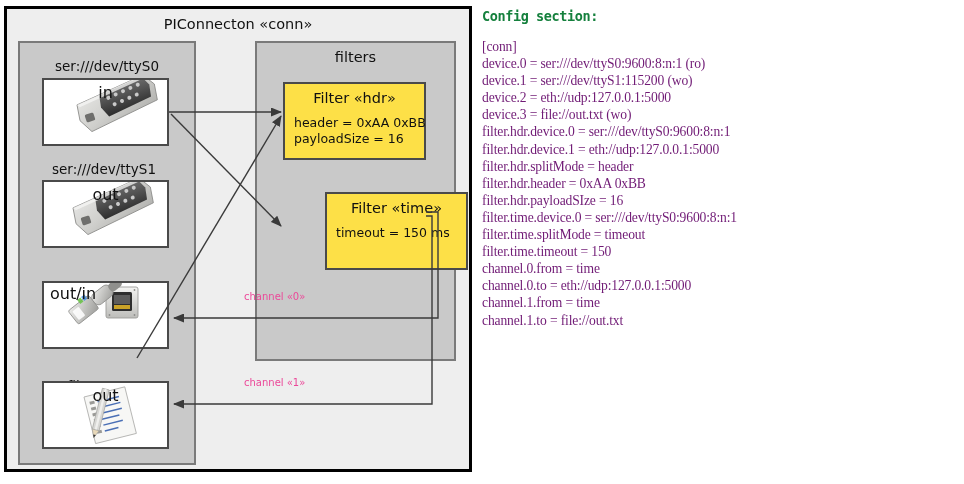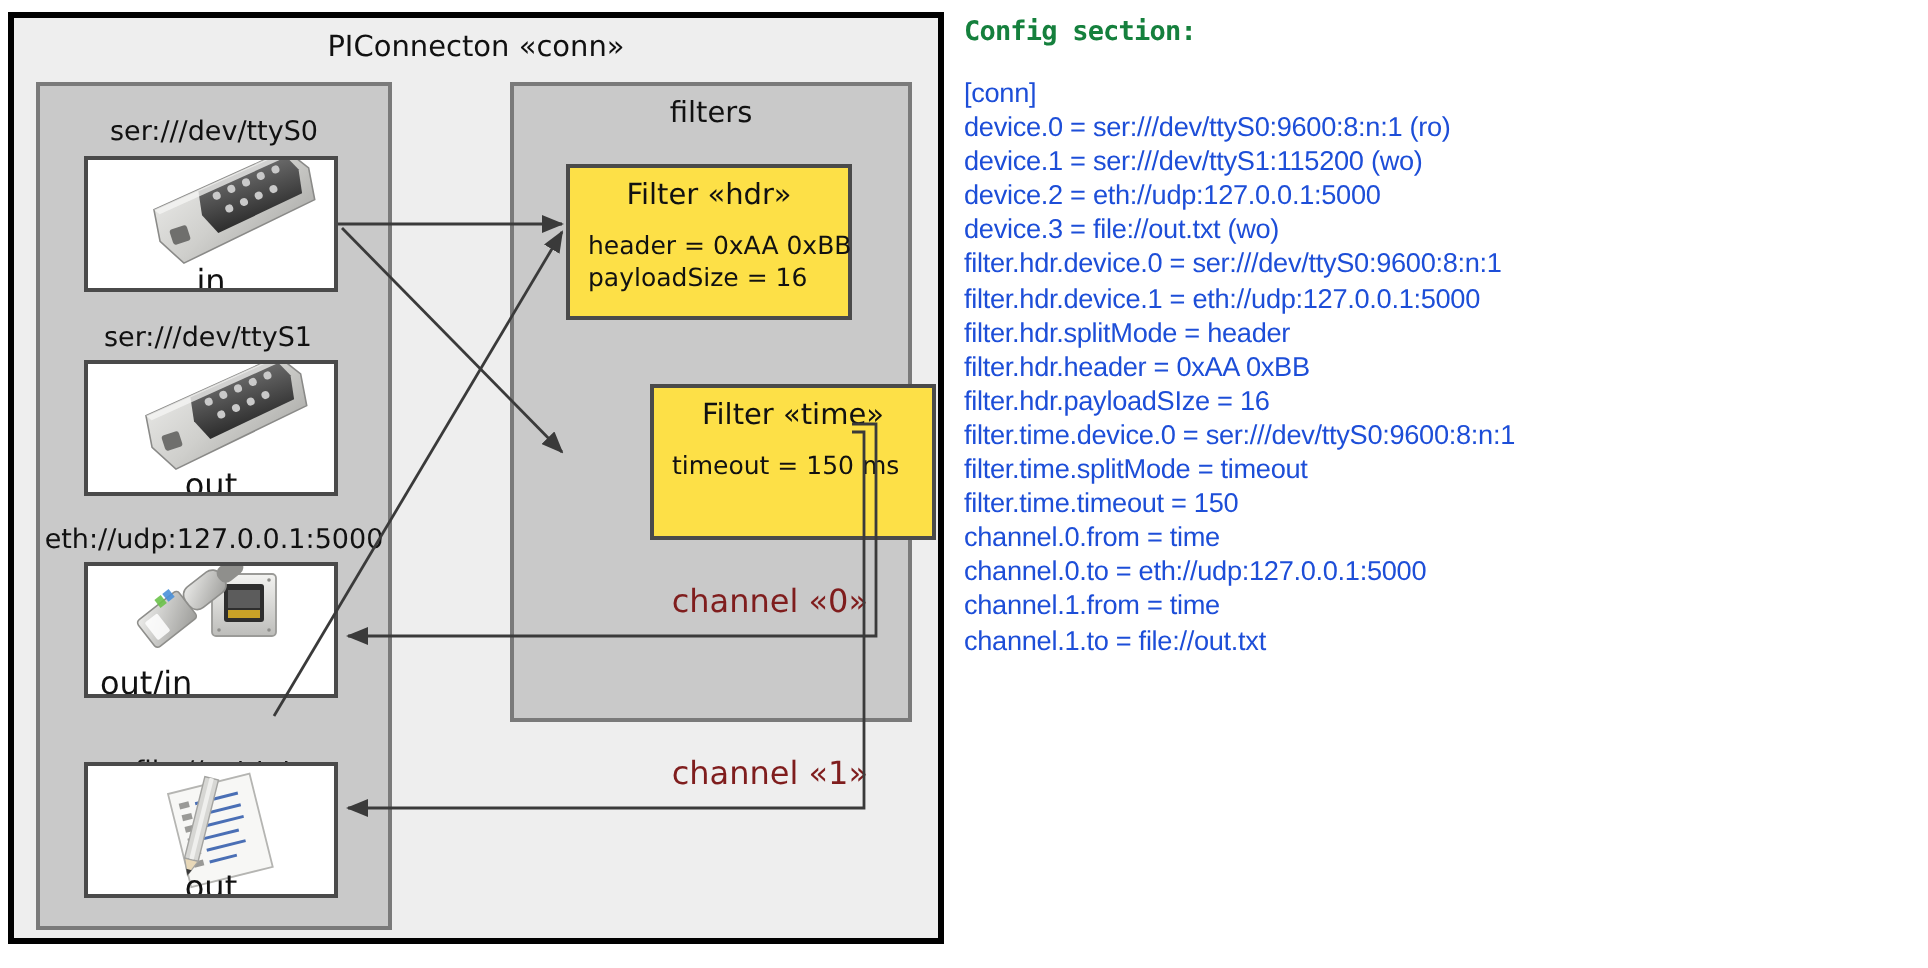"[conn]" #config-body { color: #1d4ed8 -> #701a75; font-family: Liberation Sans, sans-serif -> Liberation Serif, serif }
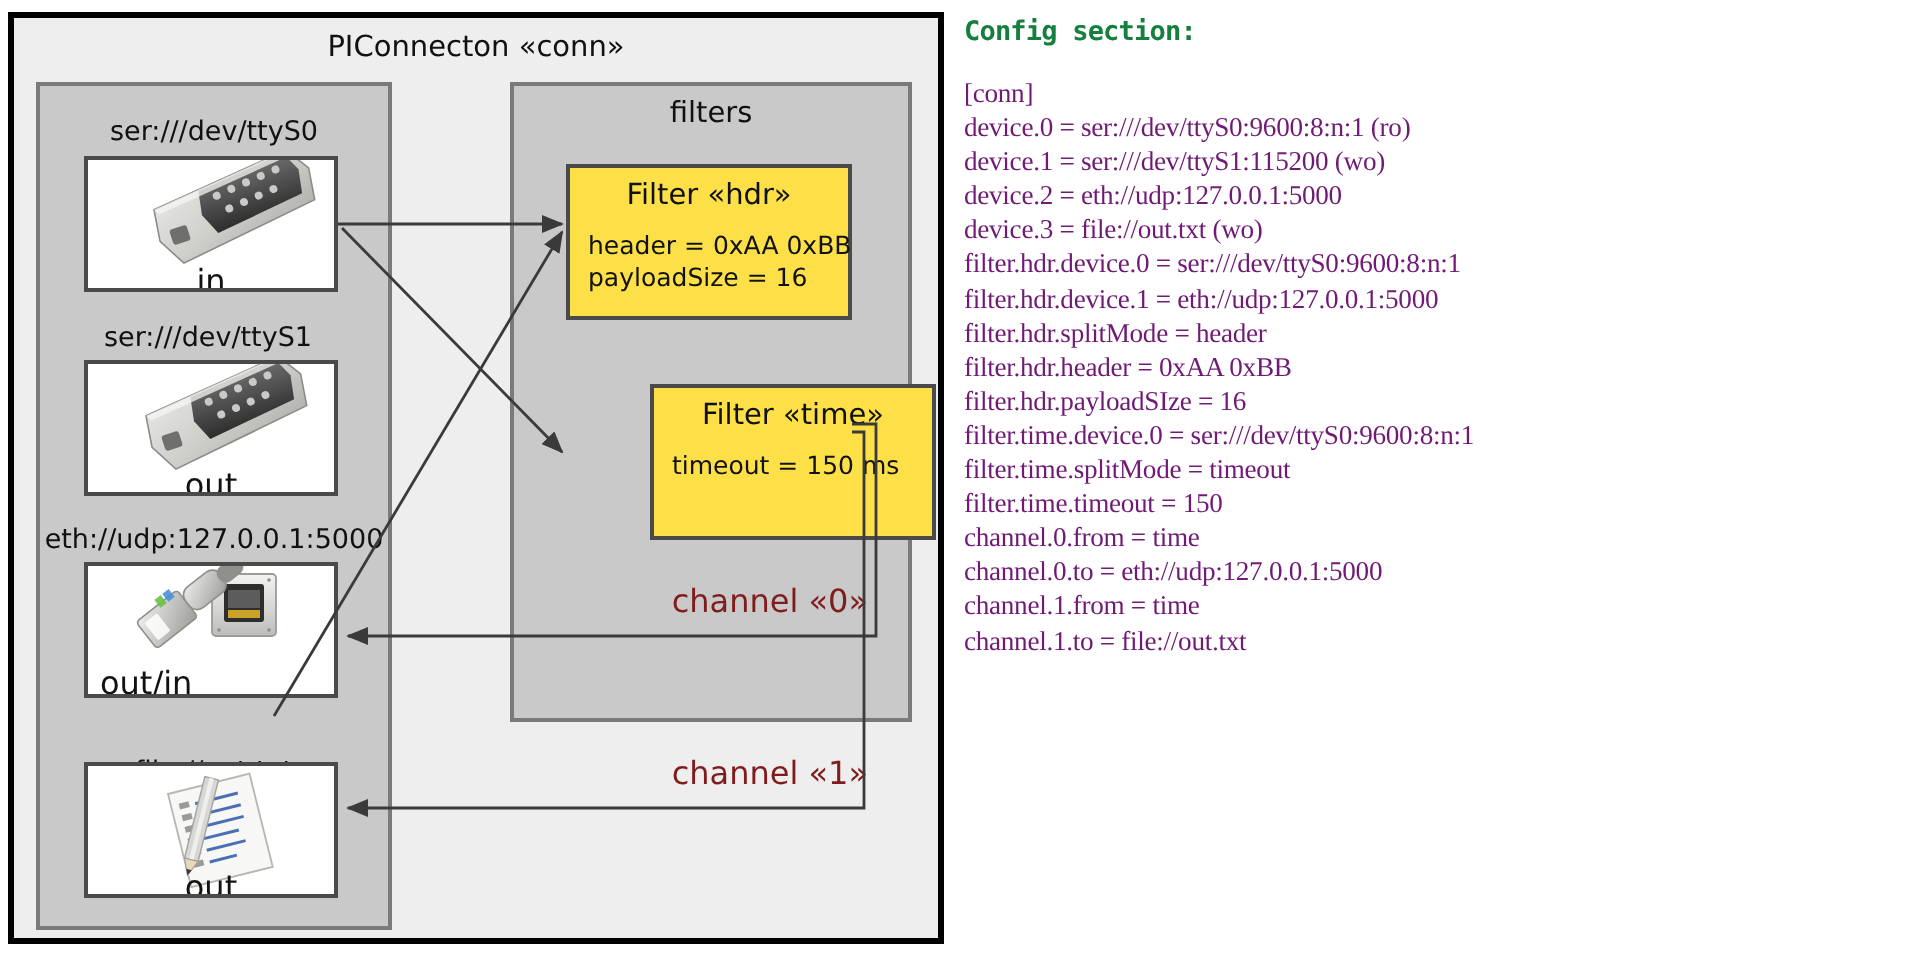"in" .dev-dir { margin-top: 48px -> none }
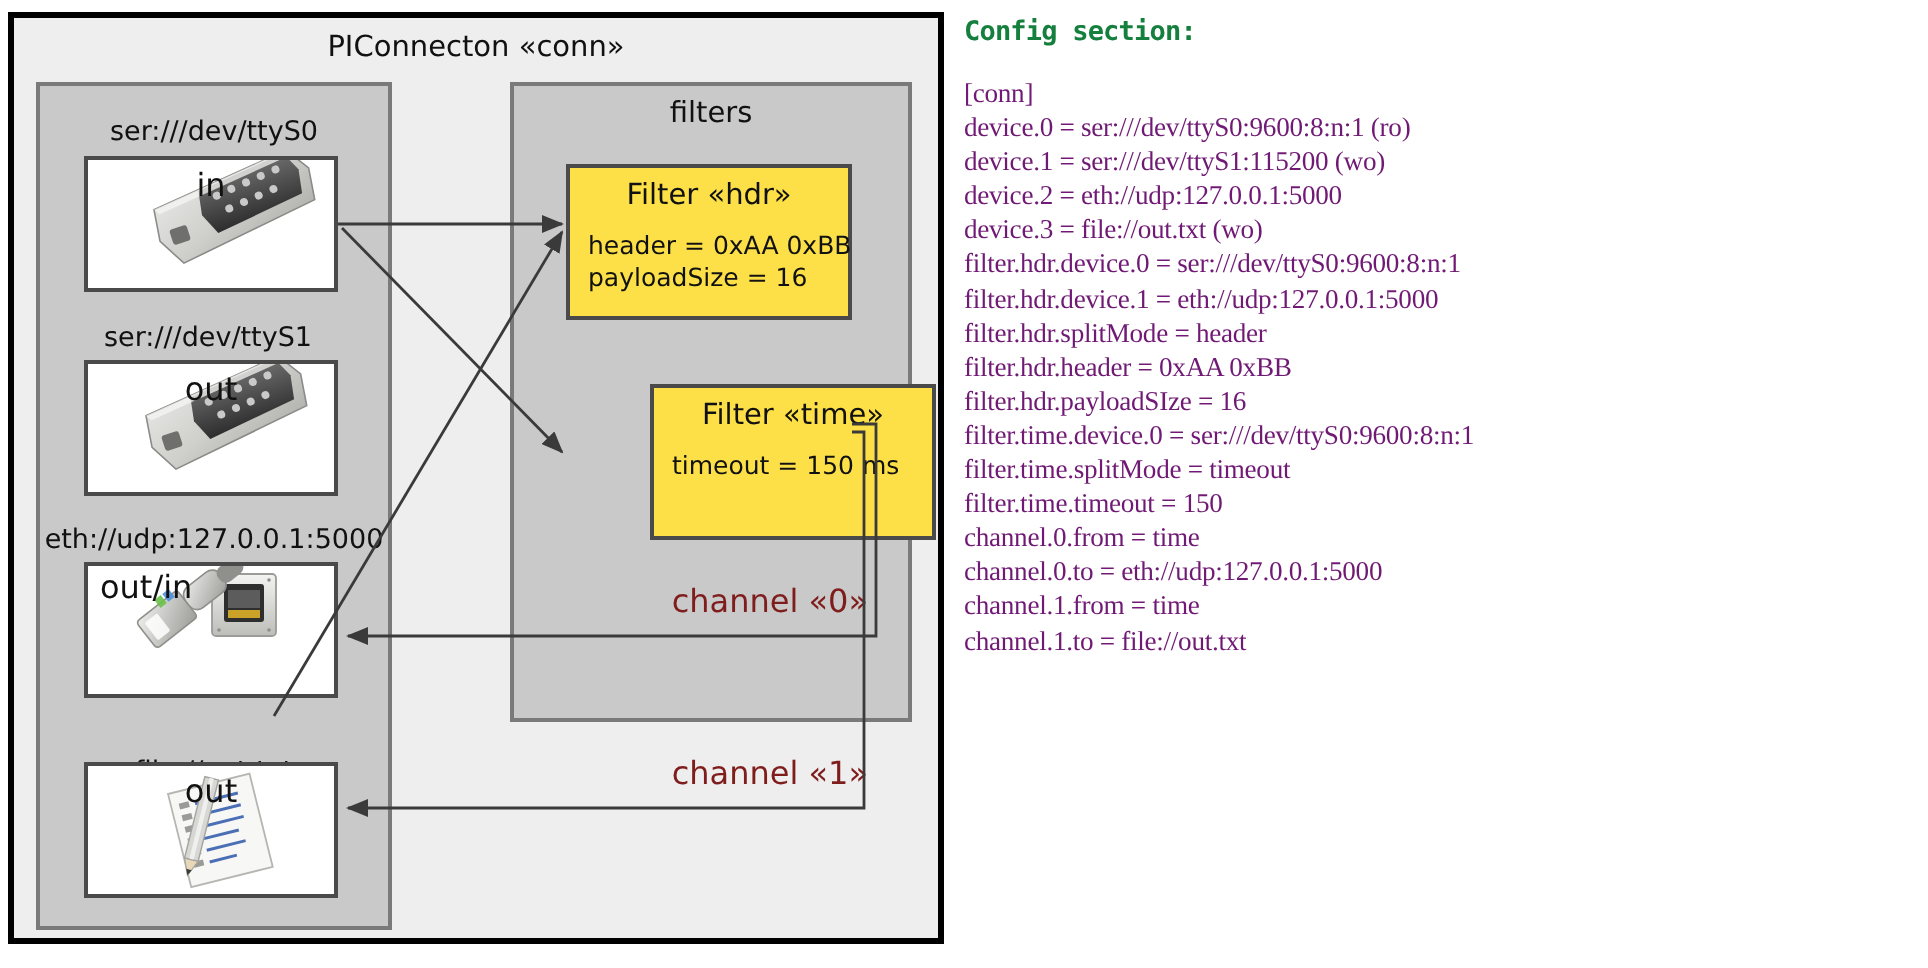"eth://udp:127.0.0.1:5000" div.dev-label { html: <div>eth://udp:127.0.0.1:5000</div> -> none }
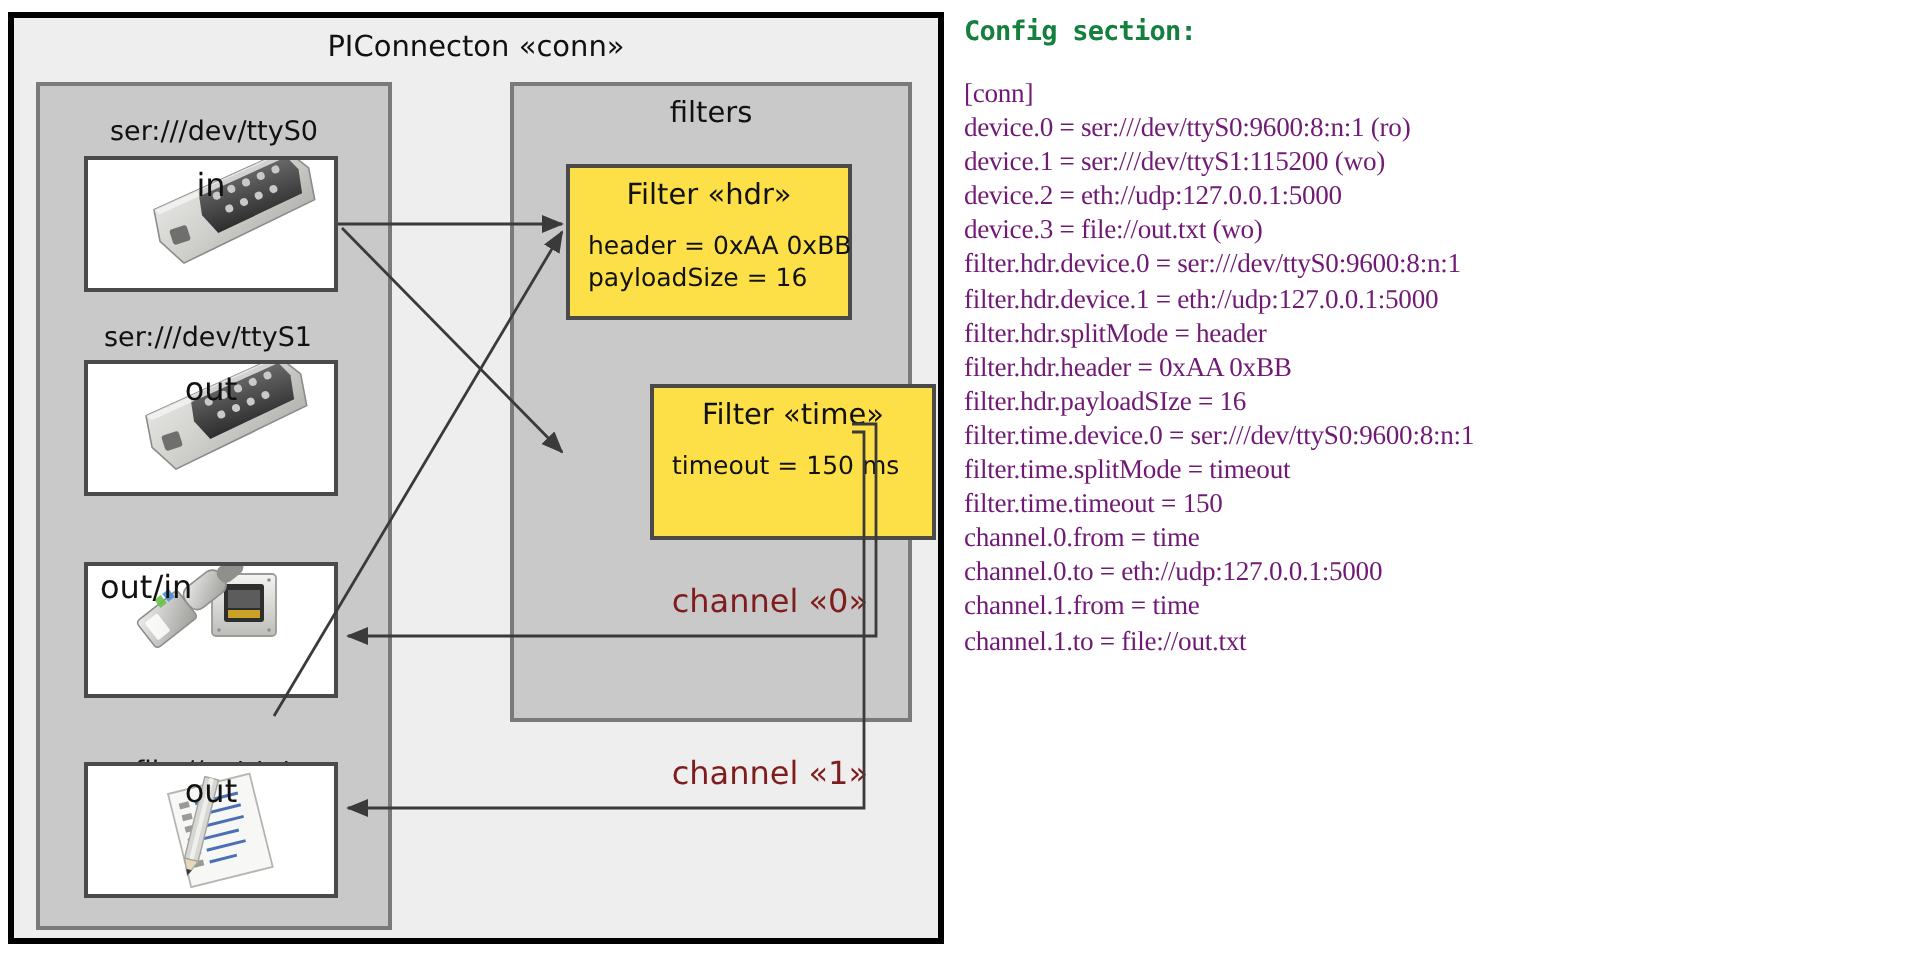"channel «0»" .channel-label { color: #7f1d1d -> #ec4899; font-size: 16px -> 10px; text-align: right -> none }
